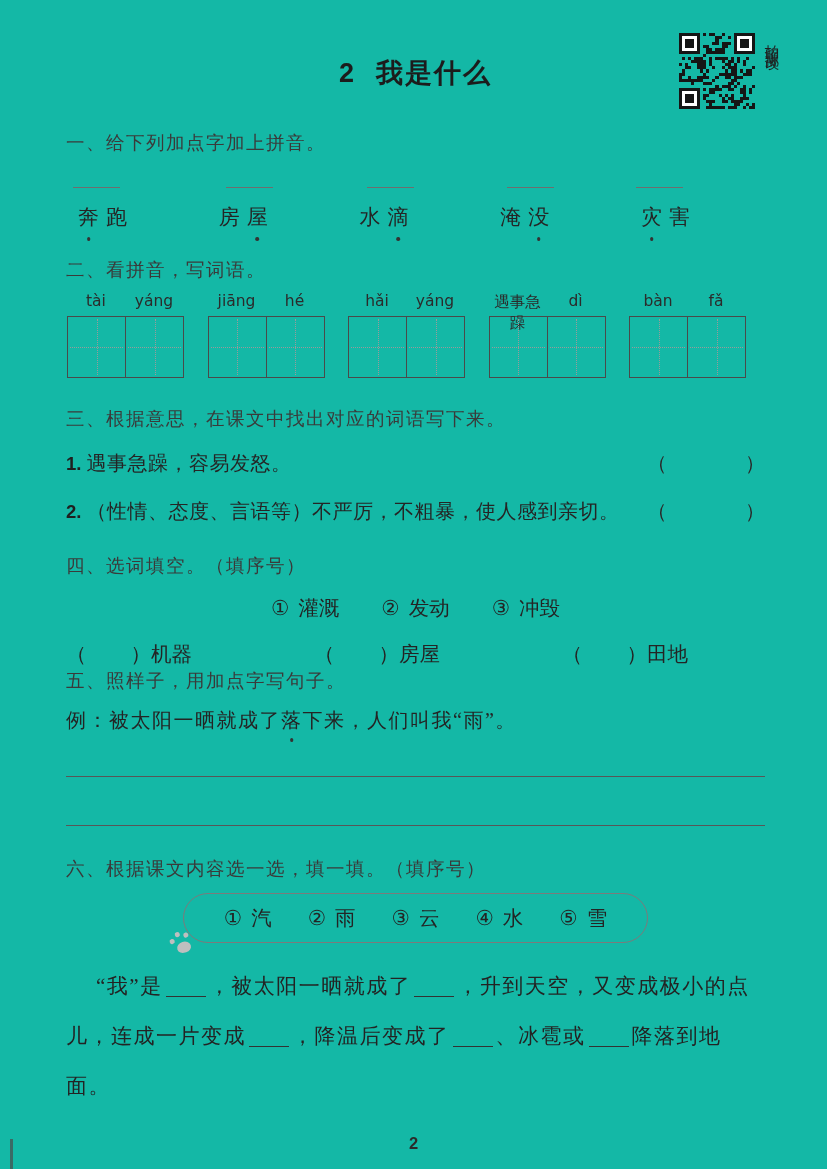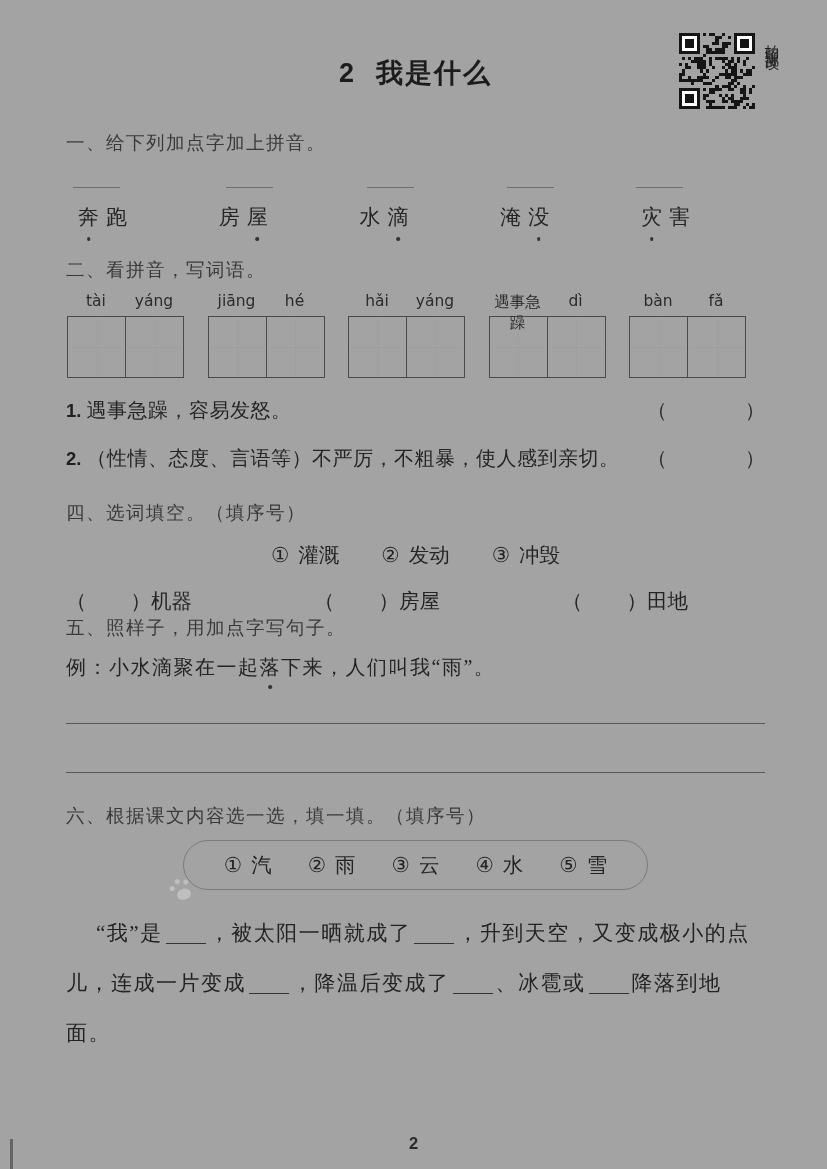"2 我是什么" .page { background: #a3a3a3 -> #14b8a6 }
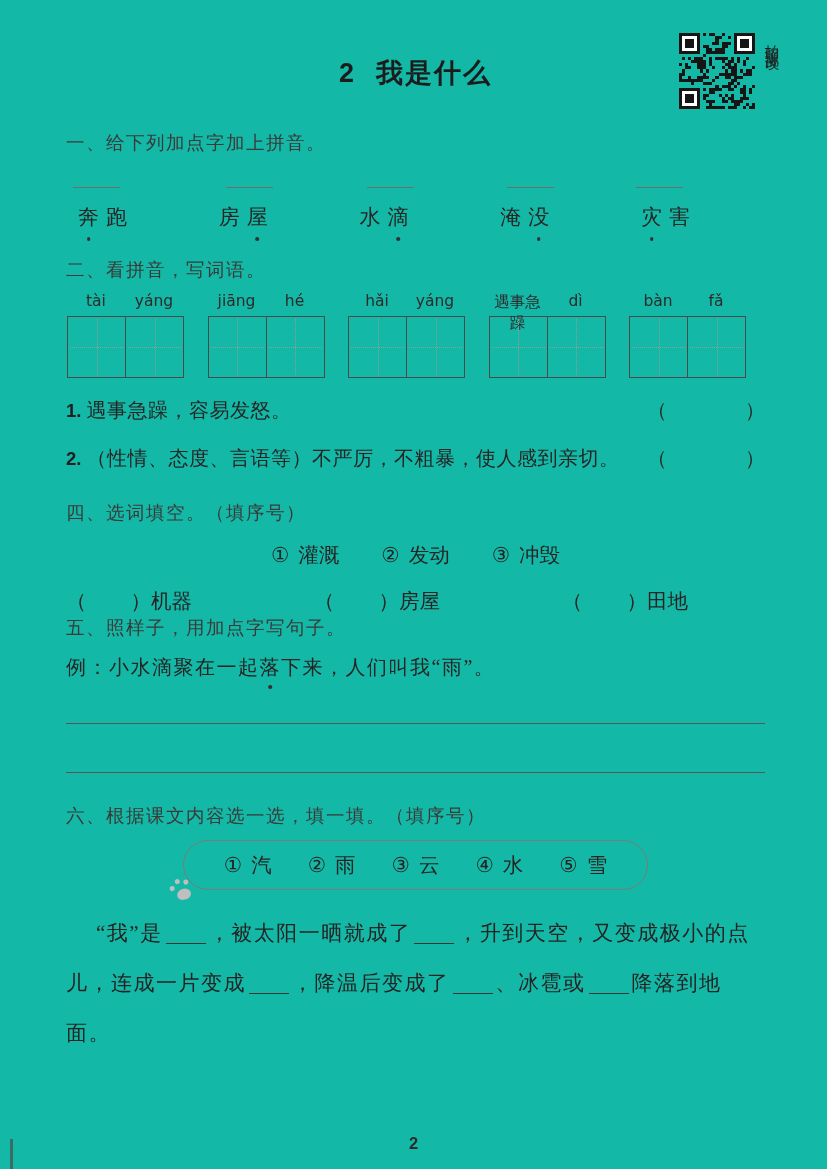"三、根据意思，在课文中找出对应的词语写下来。" div.sec-heading { html: none -> <div>三、根据意思，在课文中找出对应的词语写下来。</div> }
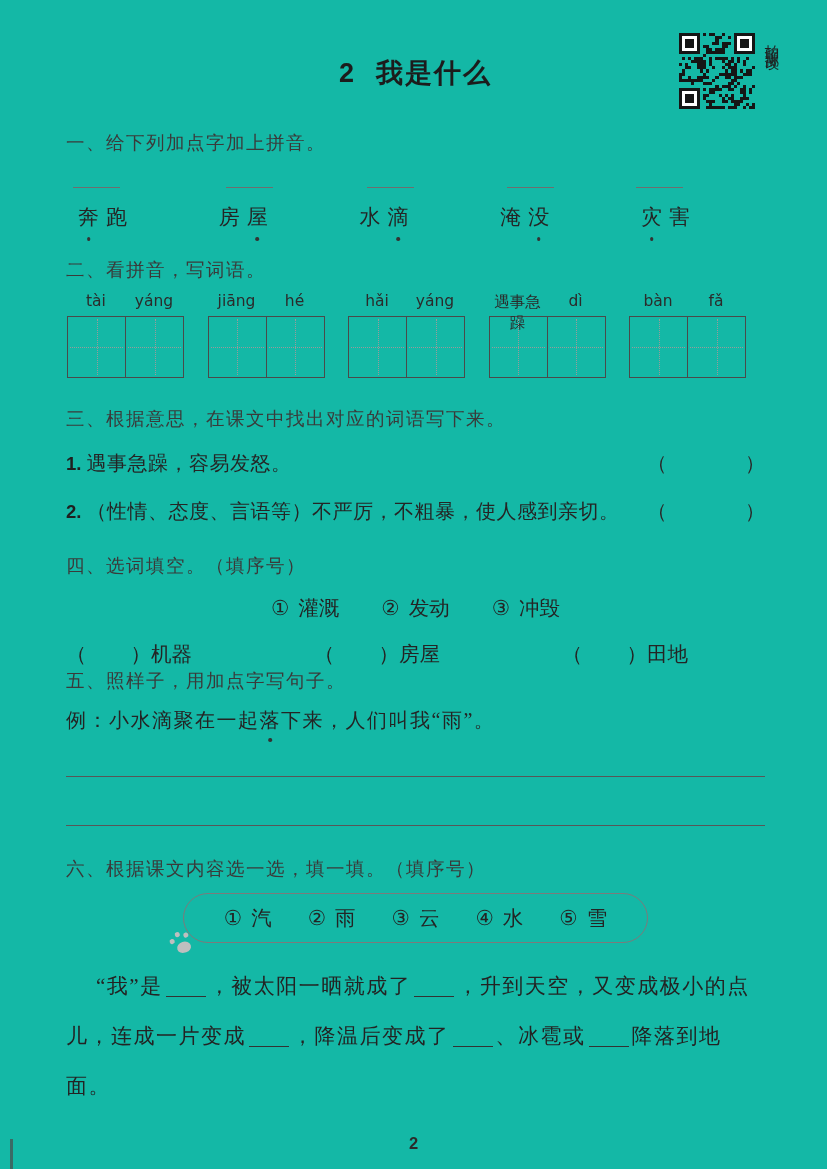"例：小水滴聚在一起" span { text: 小水滴聚在一起 -> 被太阳一晒就成了 }
